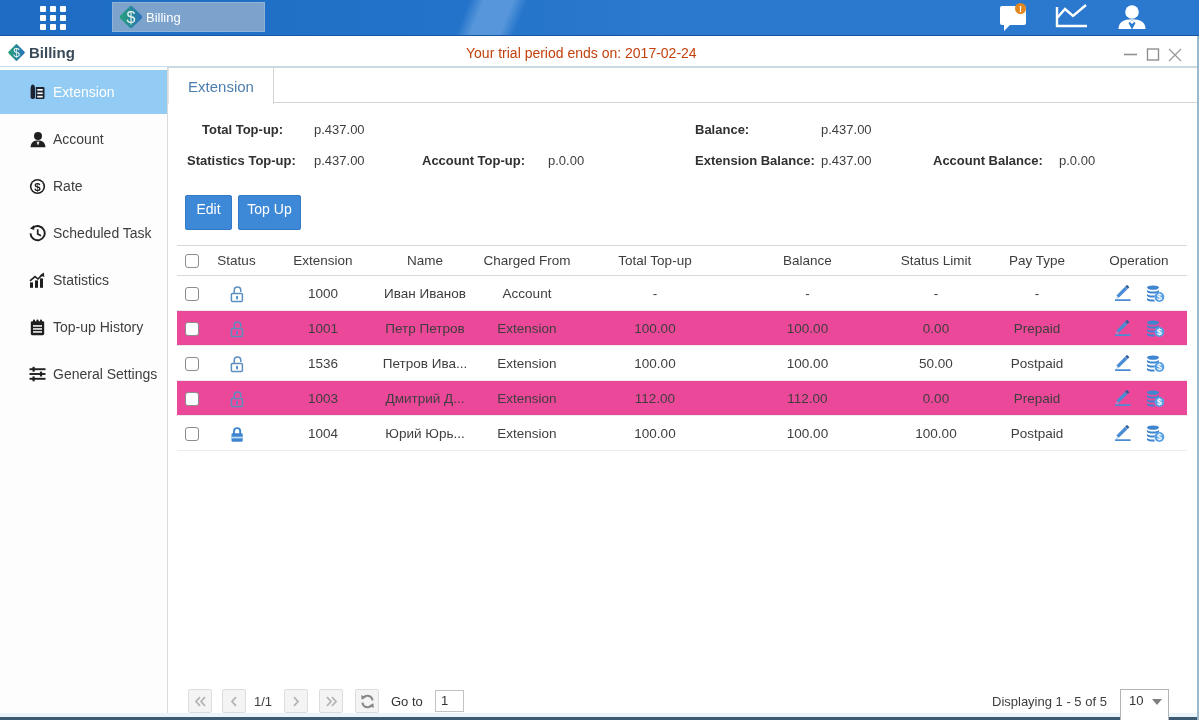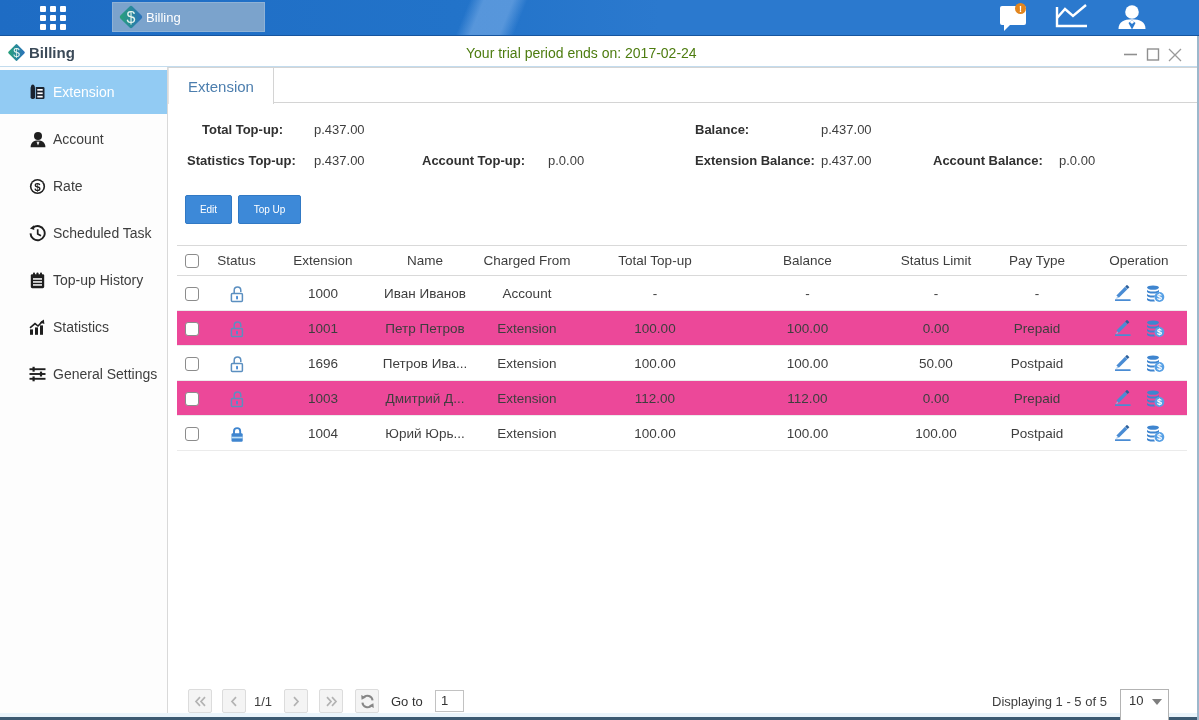"Your trial period ends on:" #trial { color: #4d7c0f -> #c2410c }
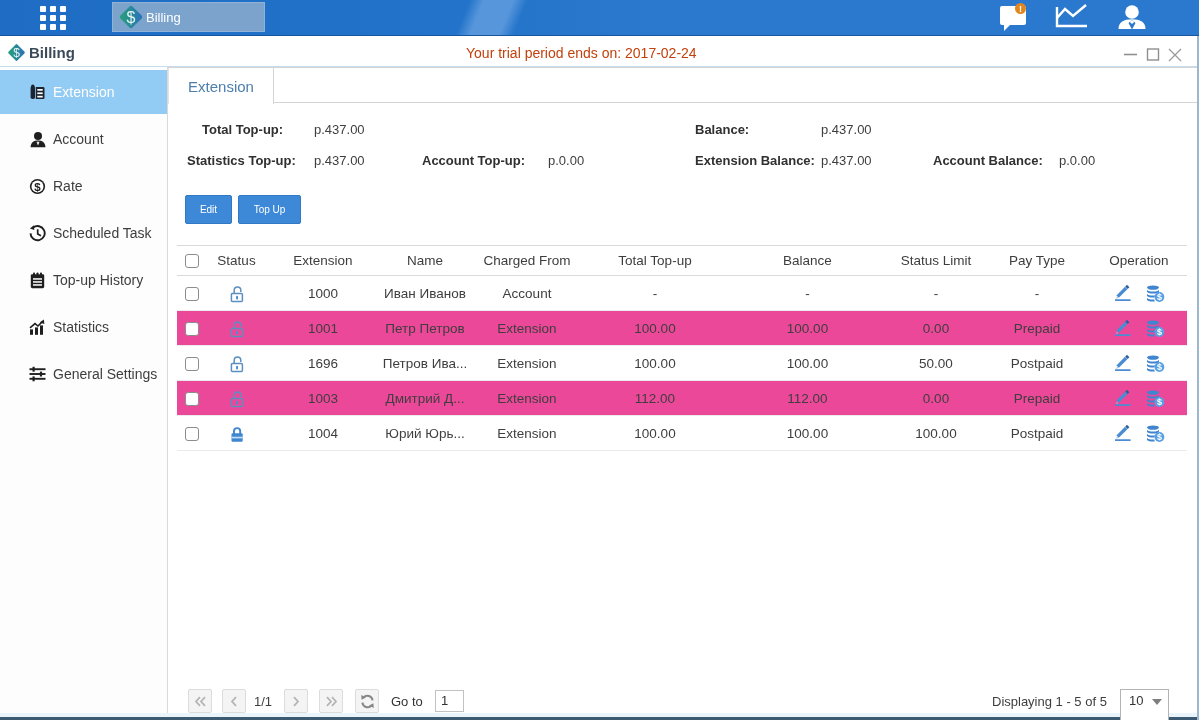"Edit" .btn { font-size: 10px -> 14px; height: 29px -> 35px }
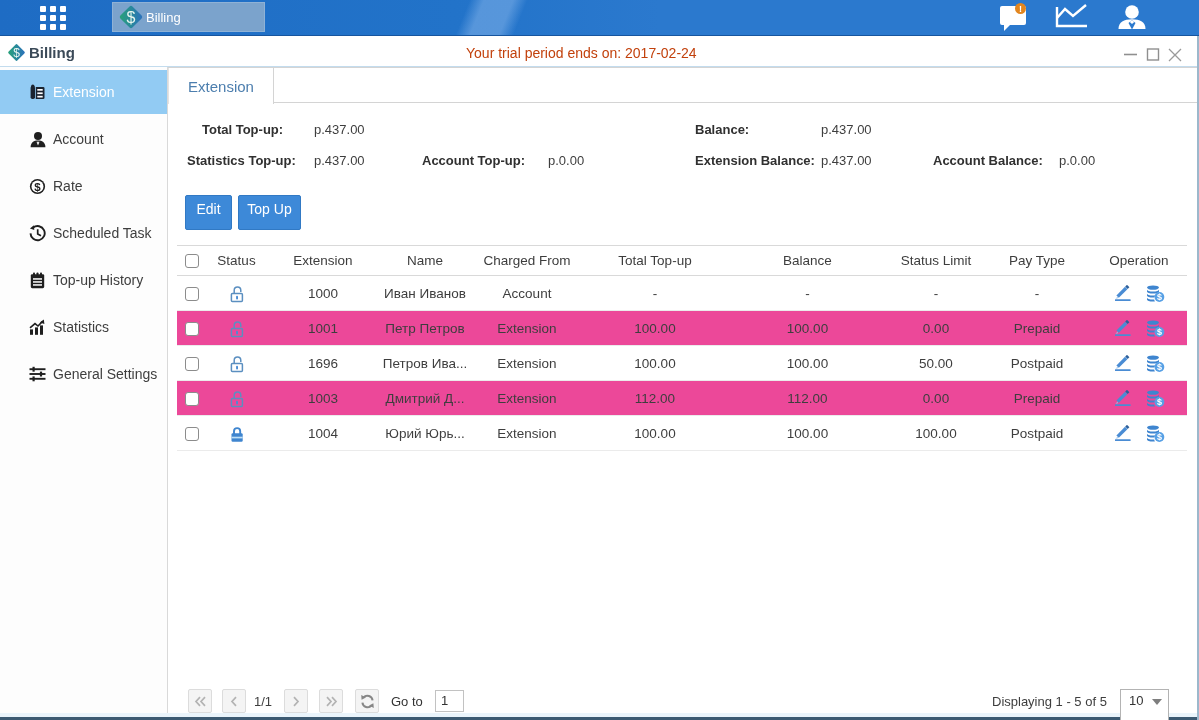"Top-up History" div.sitem { order: before "Statistics" -> after "Statistics" }
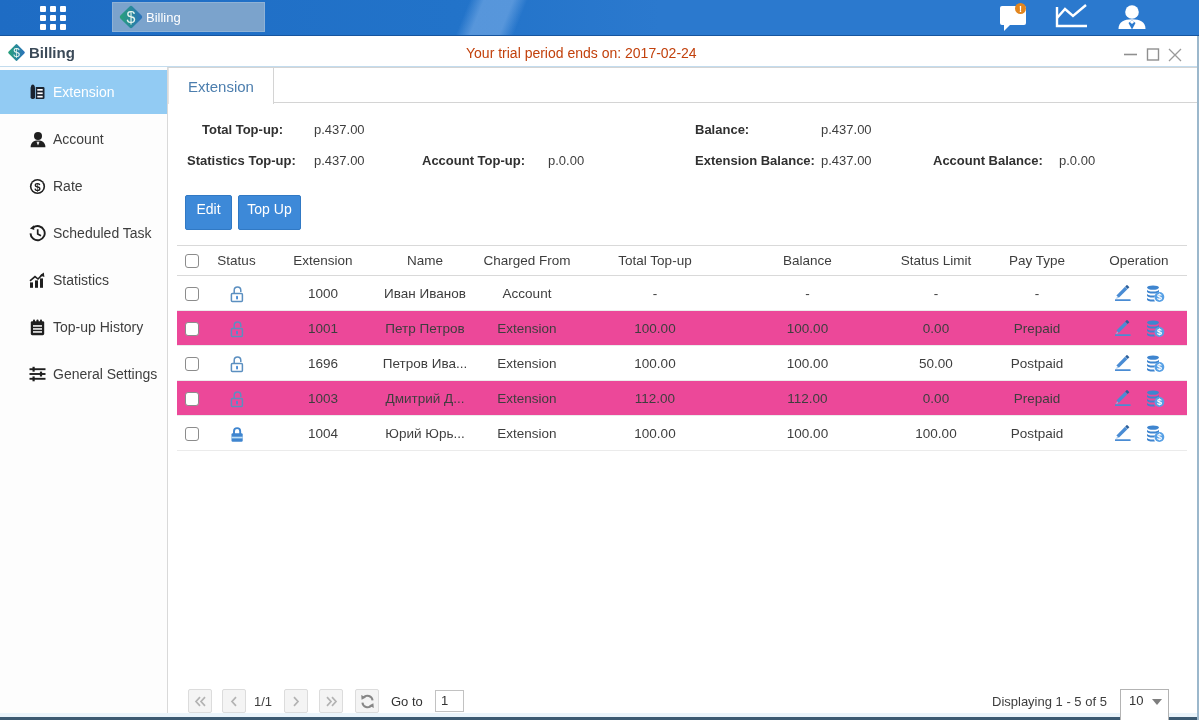"1696" td { text: 1696 -> 1536 }
